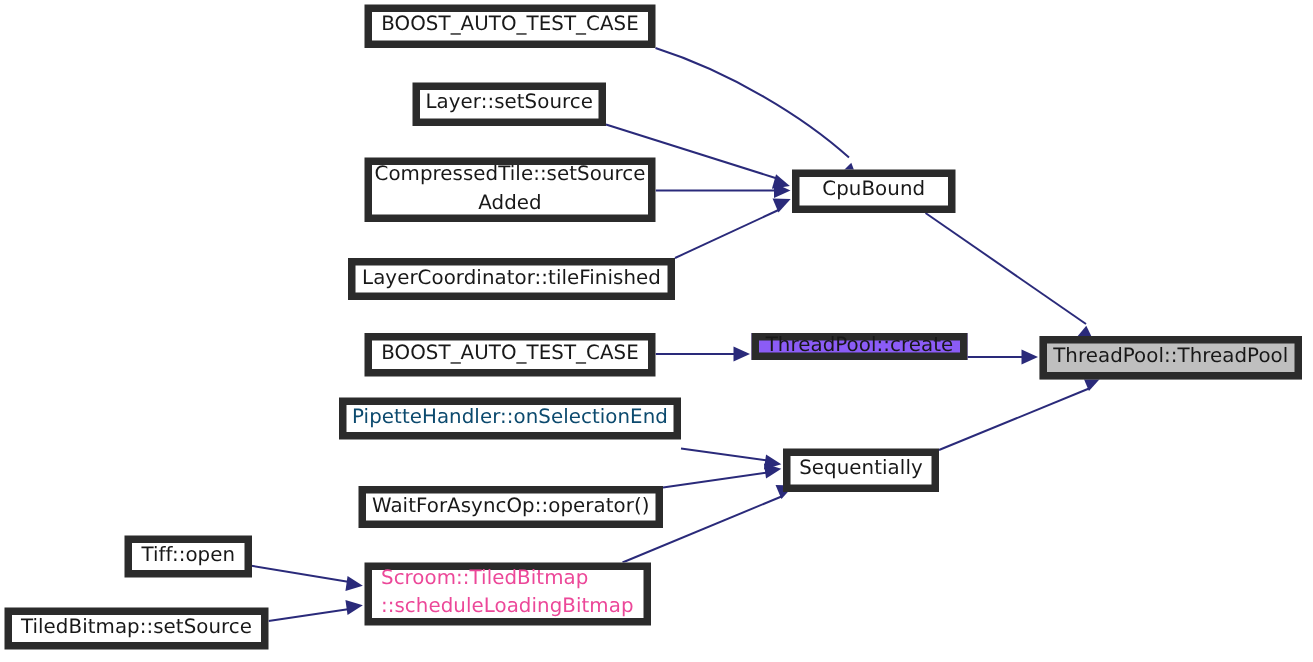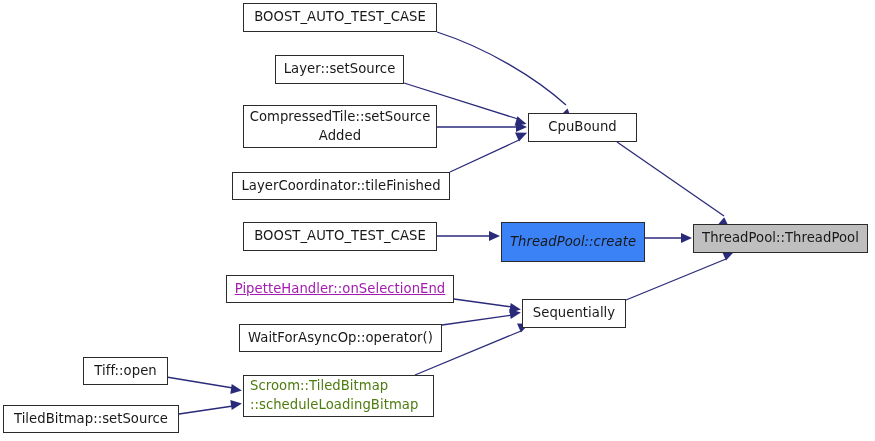"BOOST_AUTO_TEST_CASE" .node { border: 1px solid #0f172a -> 5px solid #0f172a }
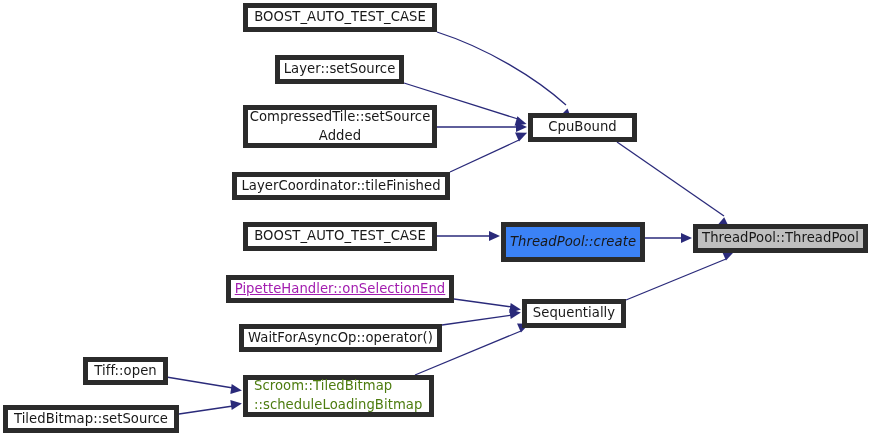"ThreadPool::create" div.node { background: #3b82f6 -> #8b5cf6; font-style: italic -> none; height: 40px -> 18px }
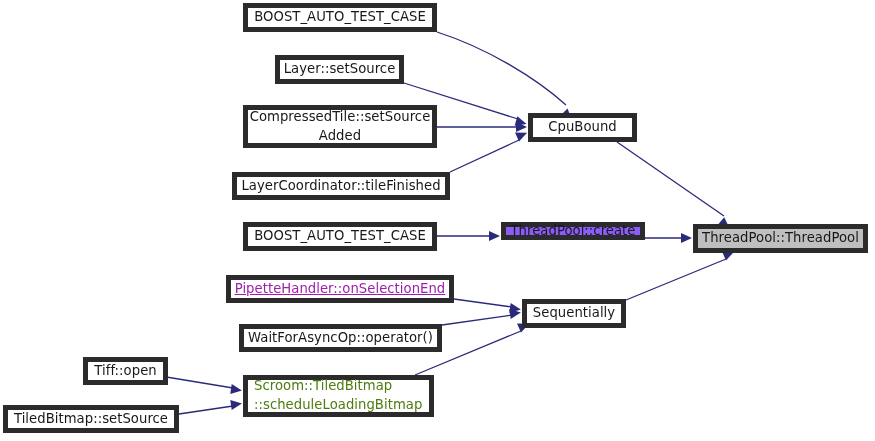"PipetteHandler::onSelectionEnd" div.node { color: #a21caf -> #0c4a6e; text-decoration: underline -> none; top: 275px -> 265px }
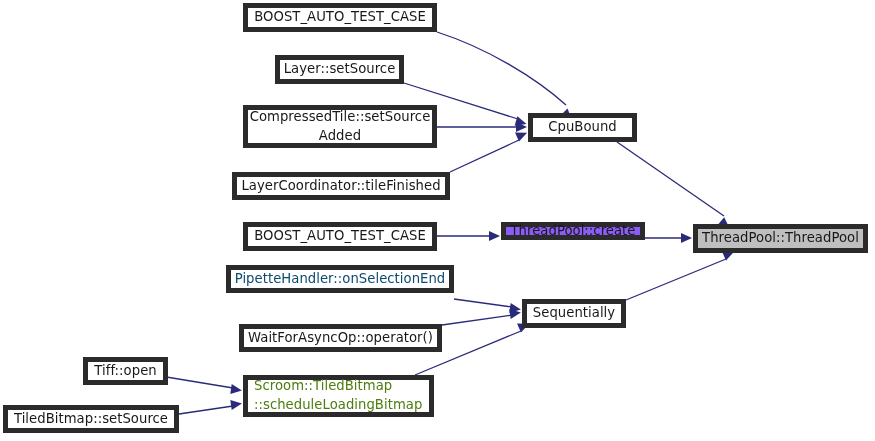"Scroom::TiledBitmap" div.node { color: #4d7c0f -> #ec4899 }
